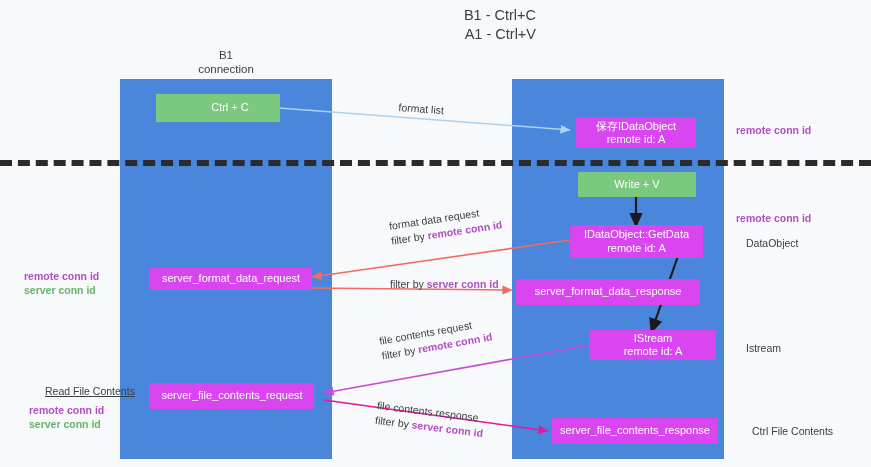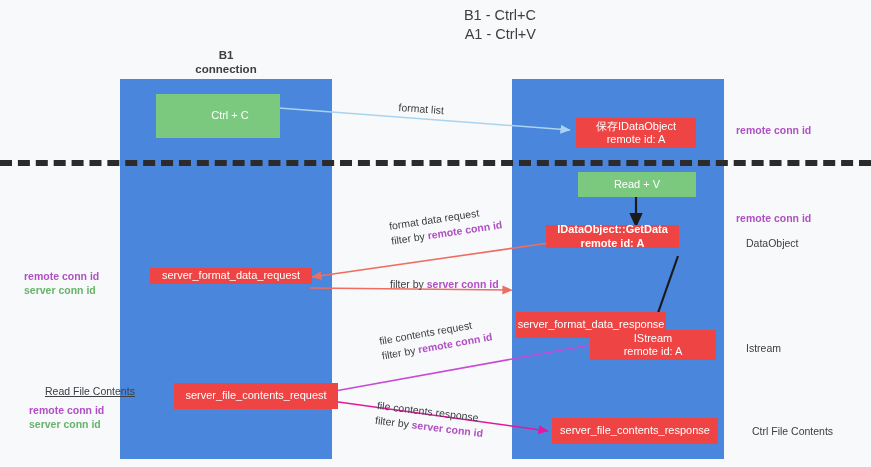"B1" .lane-title { font-weight: bold -> none }
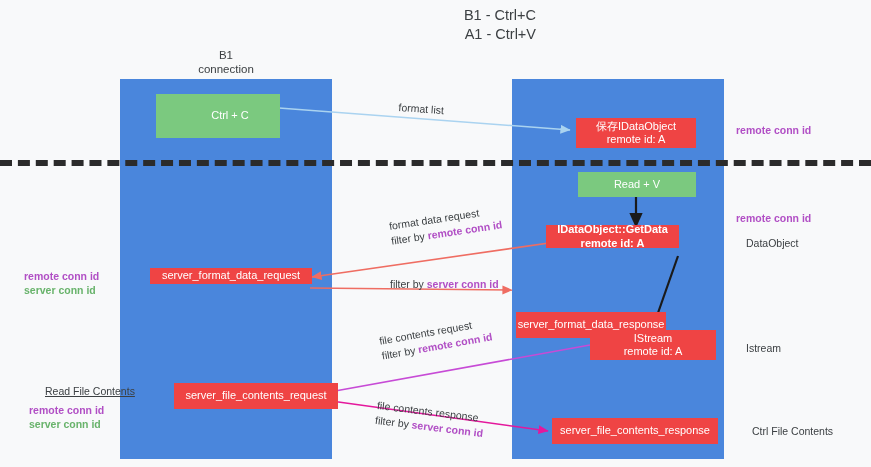"Ctrl + C" div.node { height: 44px -> 28px }
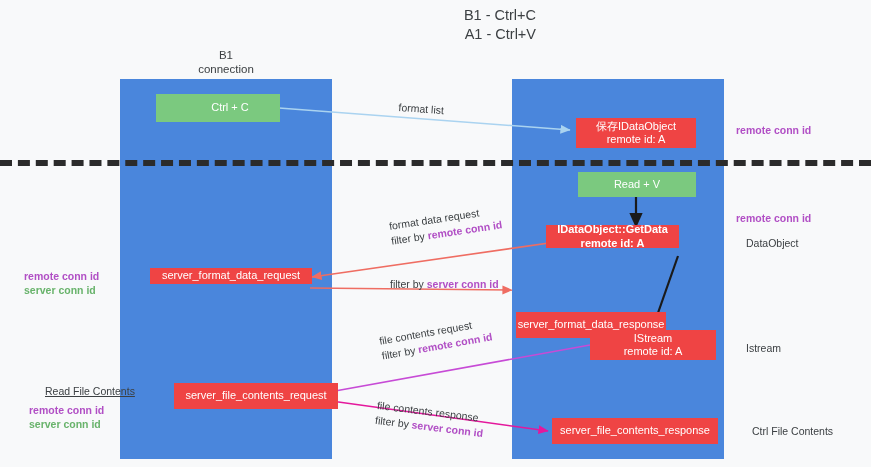"保存IDataObject" .node.orange { background: #ef4444 -> #d946ef }
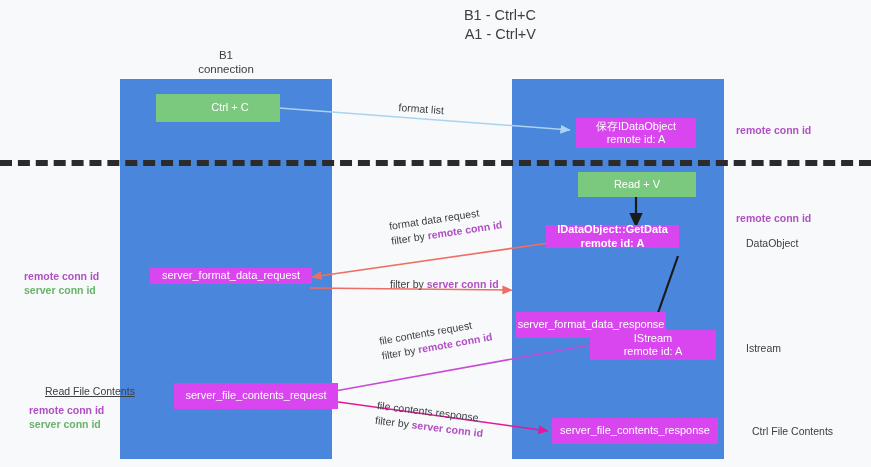"Read + V" span { text: Read -> Write }
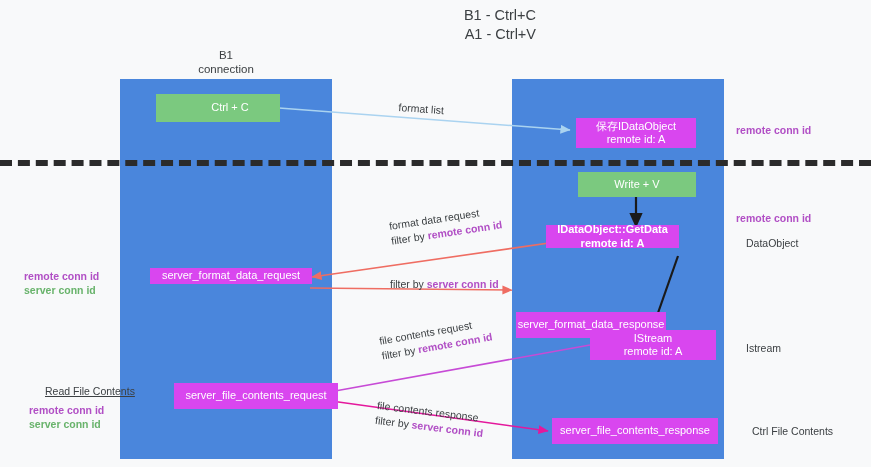"IDataObject::GetData" div.node { font-weight: bold -> none; height: 23px -> 33px; left: 546px -> 570px }
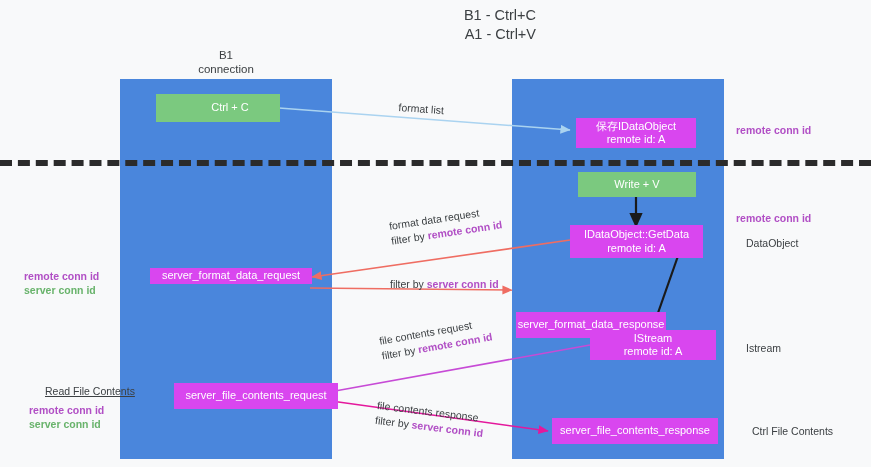"server_format_data_request" div.node { height: 16px -> 22px }
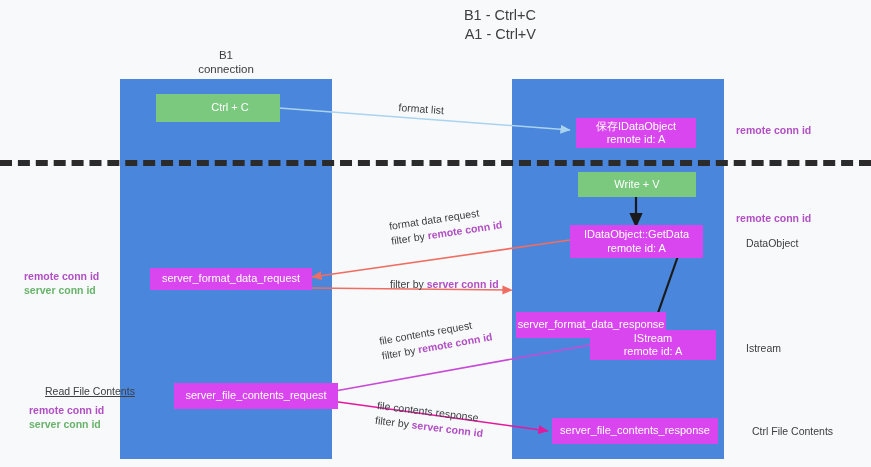"server_format_data_response" div.node { margin-top: 33px -> none; width: 150px -> 184px }
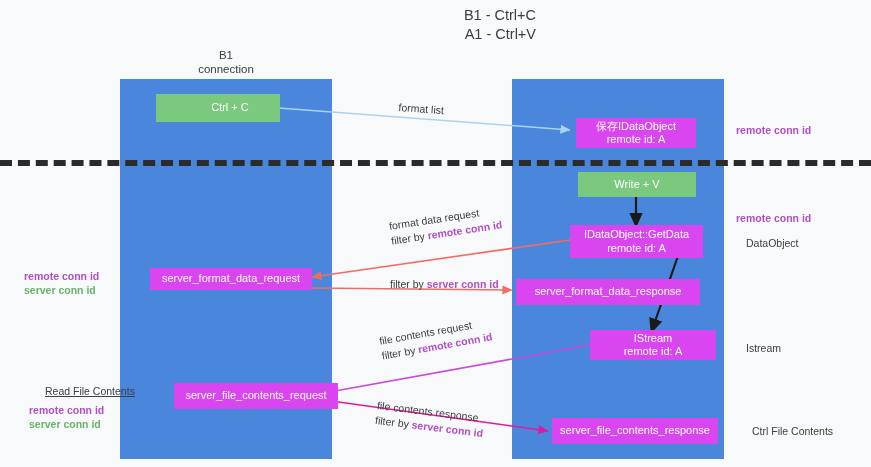"server_file_contents_request" div.node { margin-left: 24px -> none }
